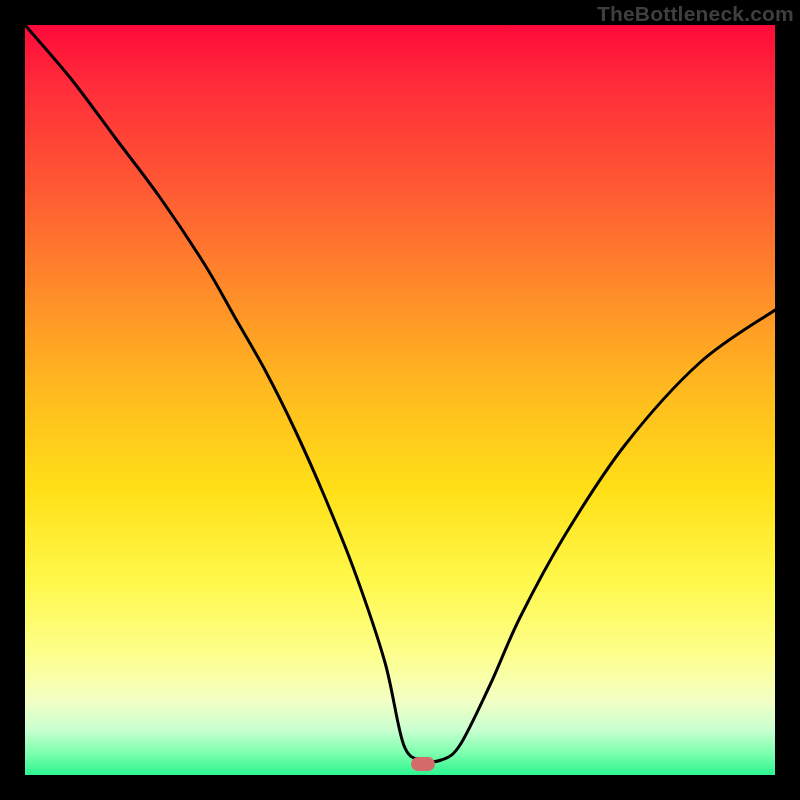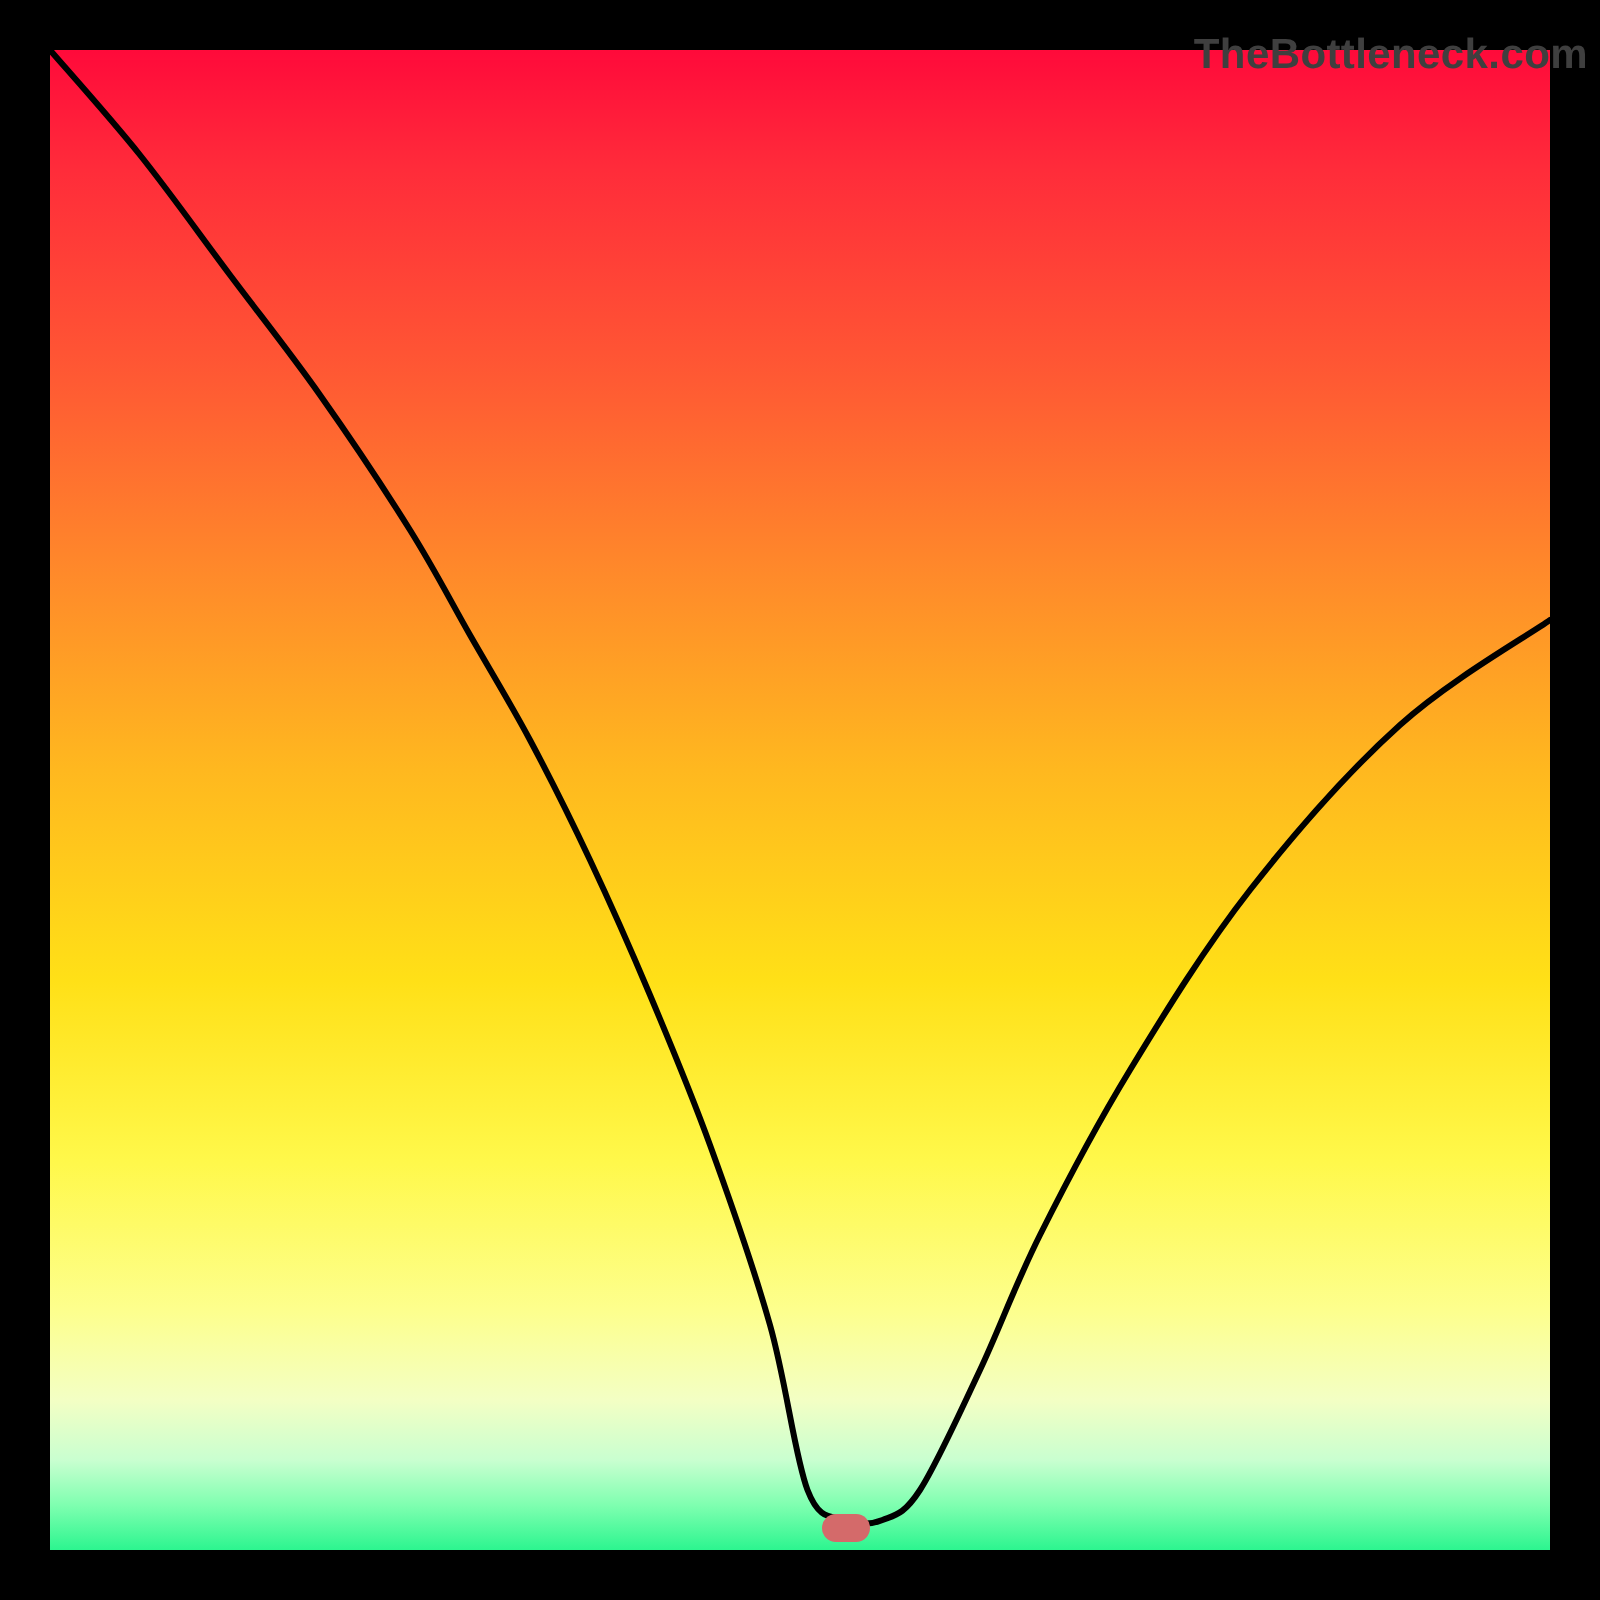"TheBottleneck.com" .site { top: 16px -> 2px }
